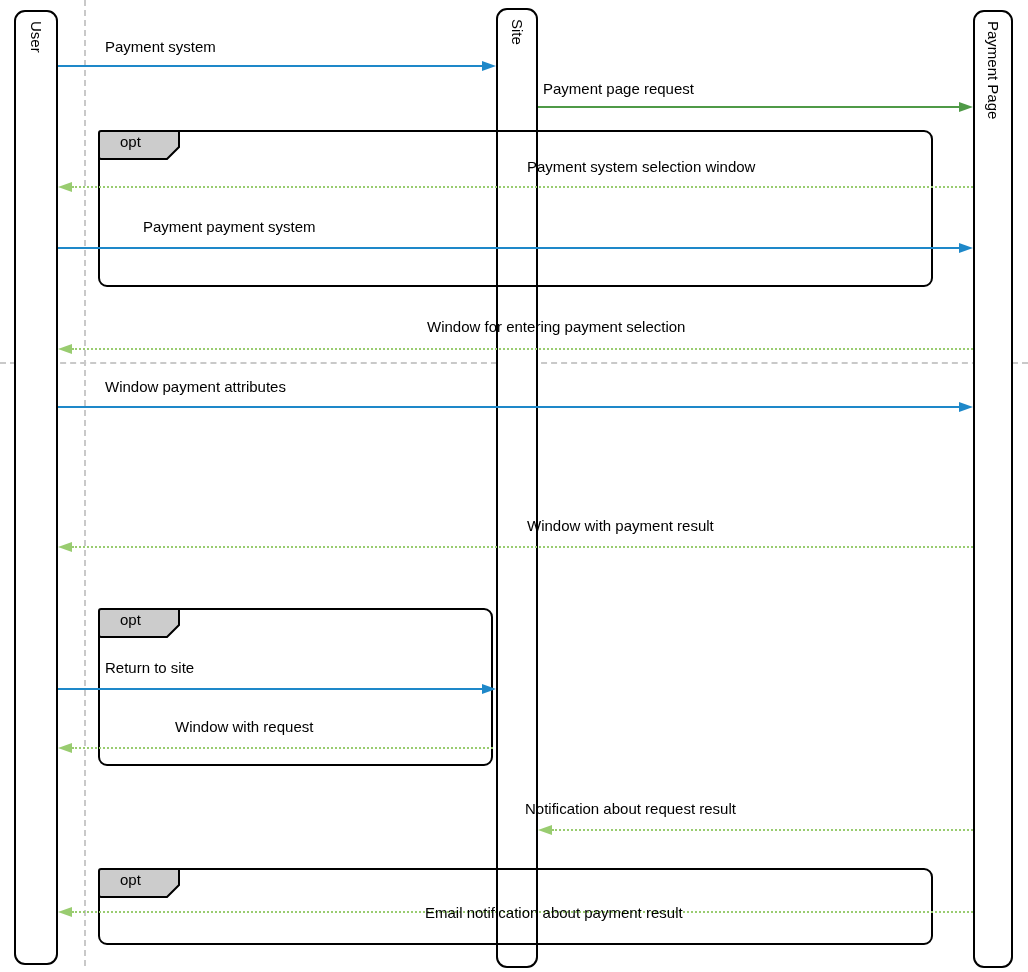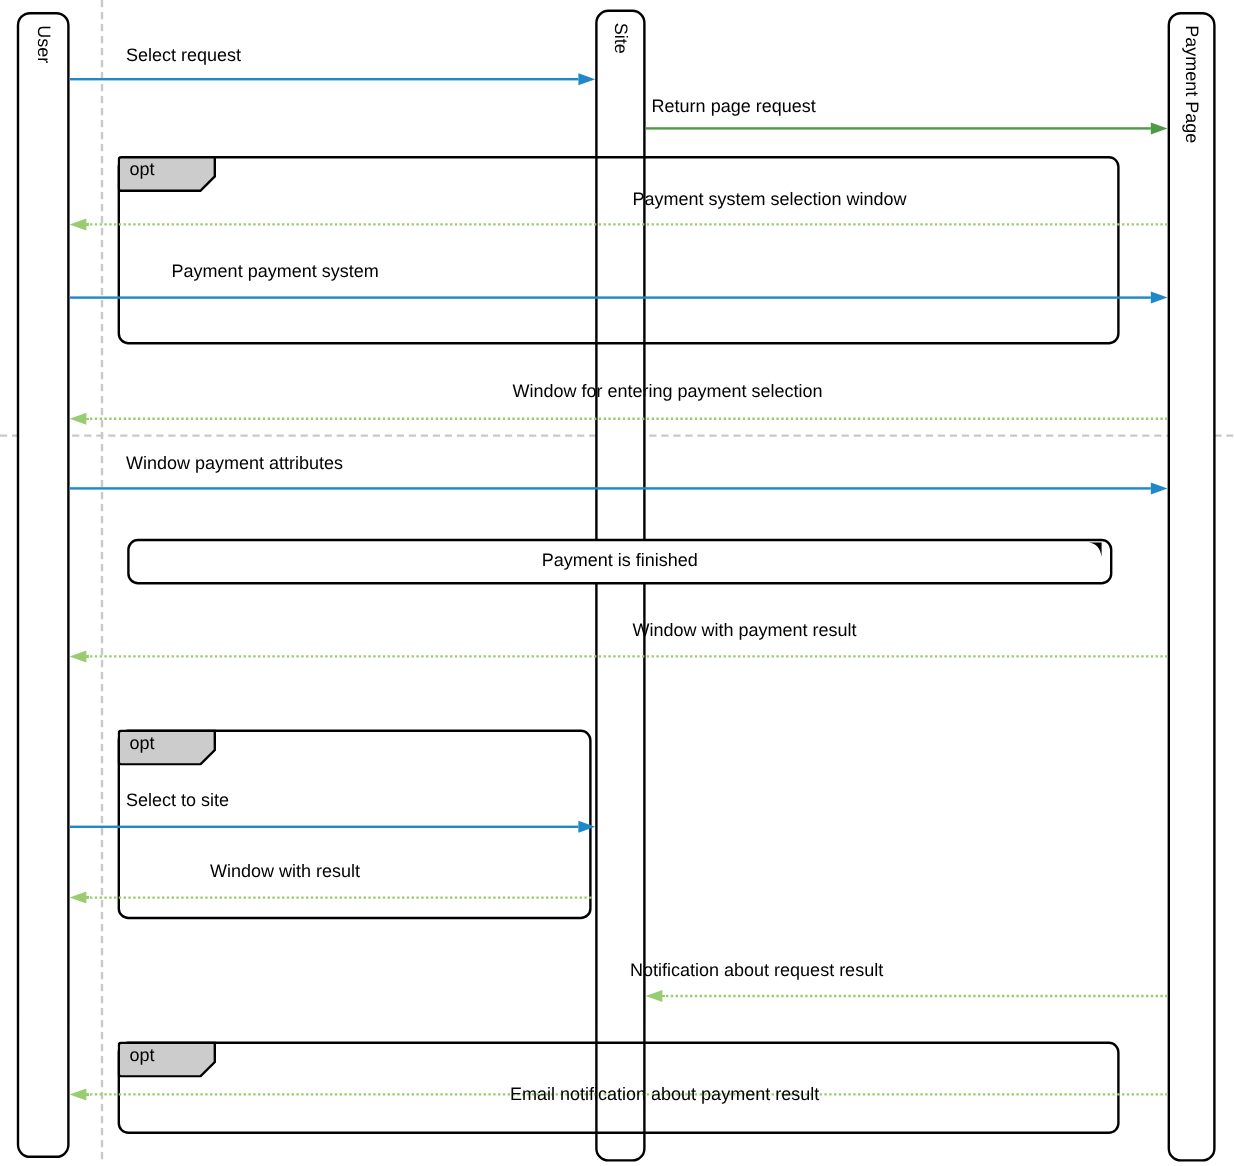"Select request" div.msg-label { text: Select request -> Payment system }
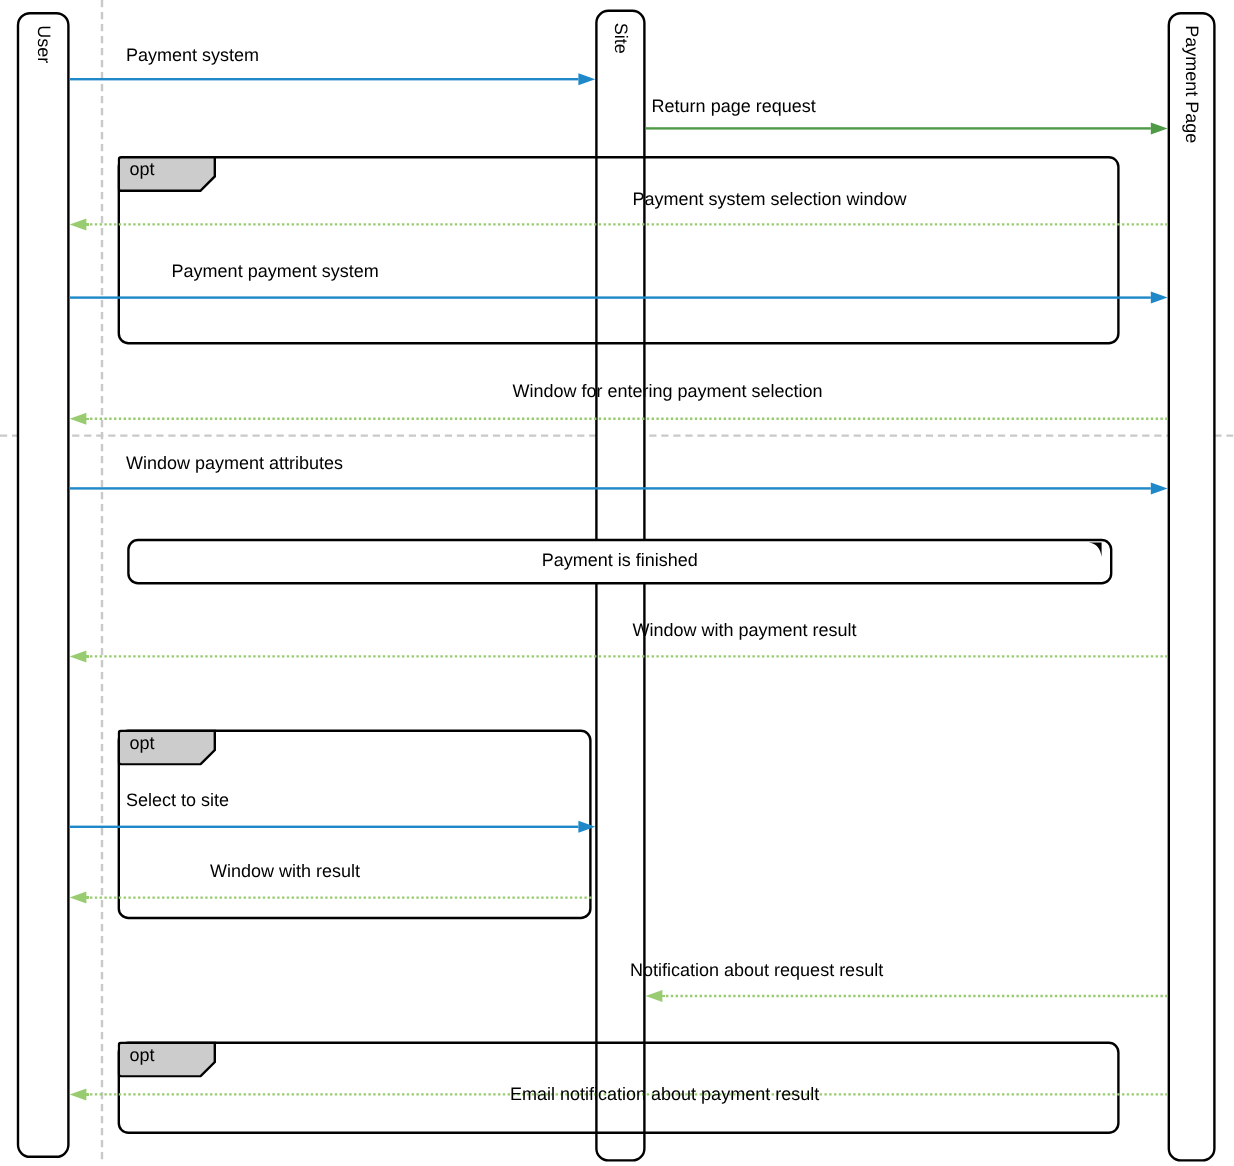"Return page request" div.msg-label { text: Return -> Payment }
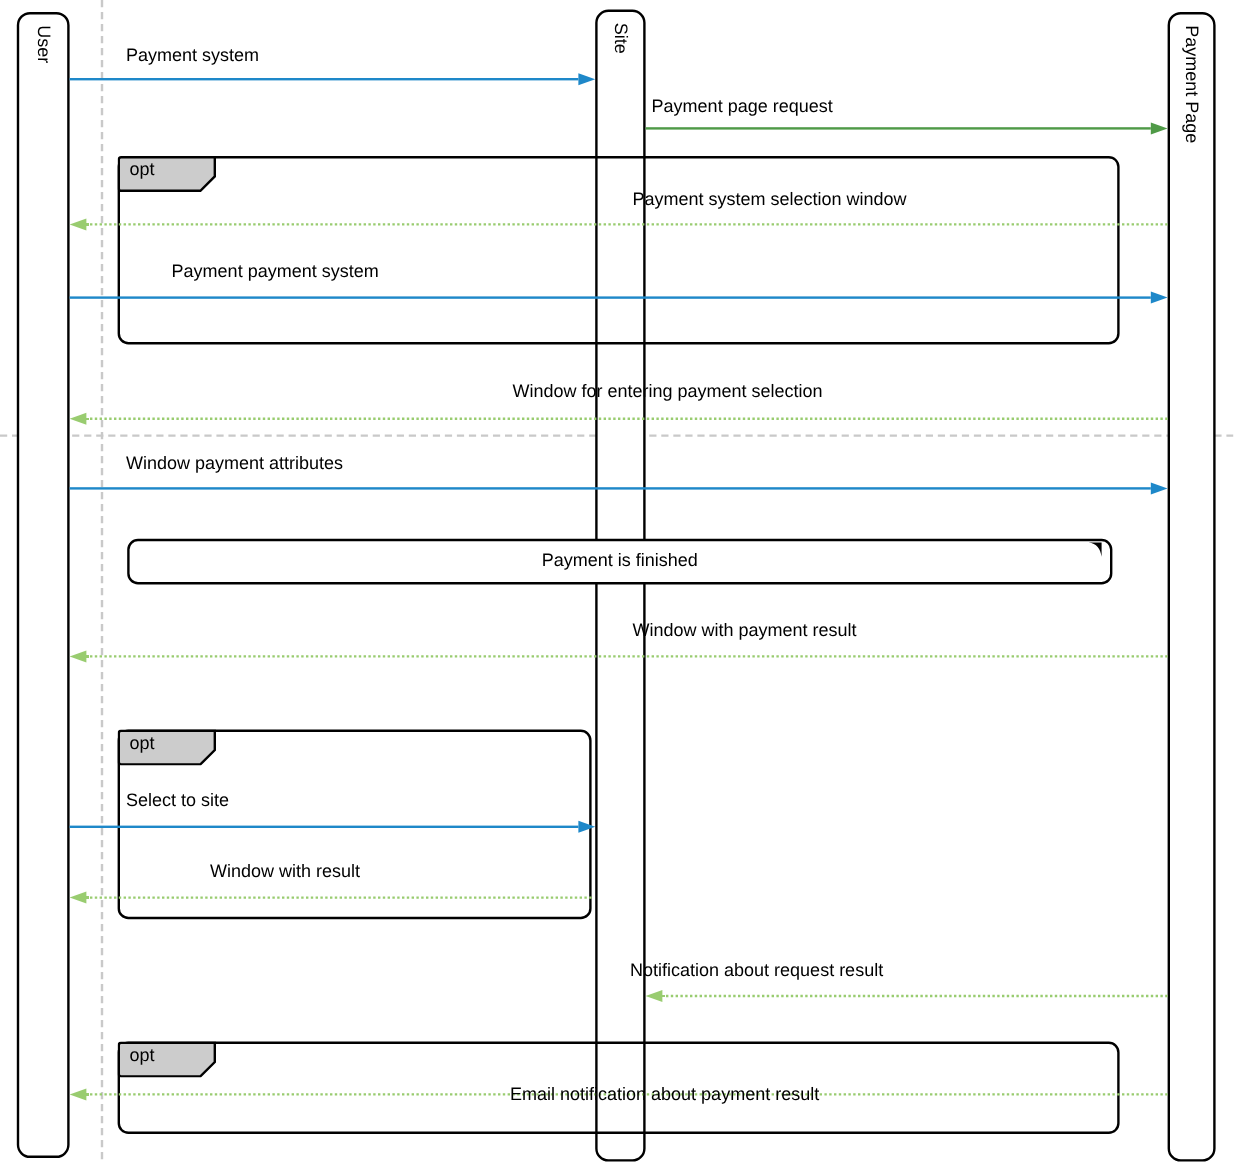"opt" .tab-text { left: 10px -> 22px }
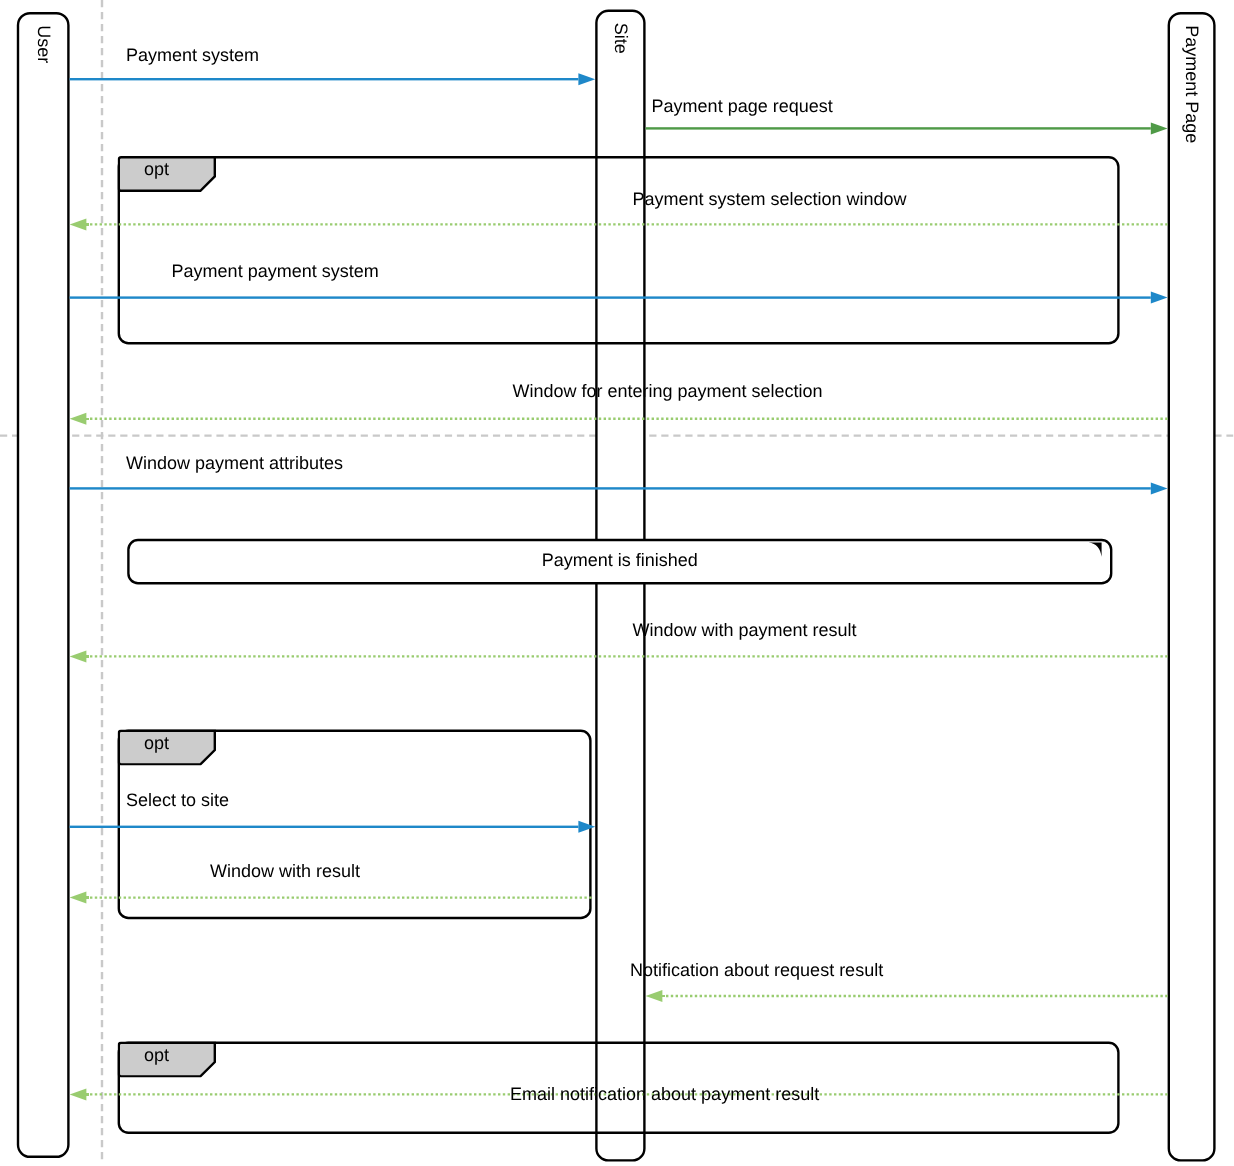"Payment is finished" div.note { html: <div> <span>Payment is finished</span> <svg> <path></path> </svg> </div> -> none }
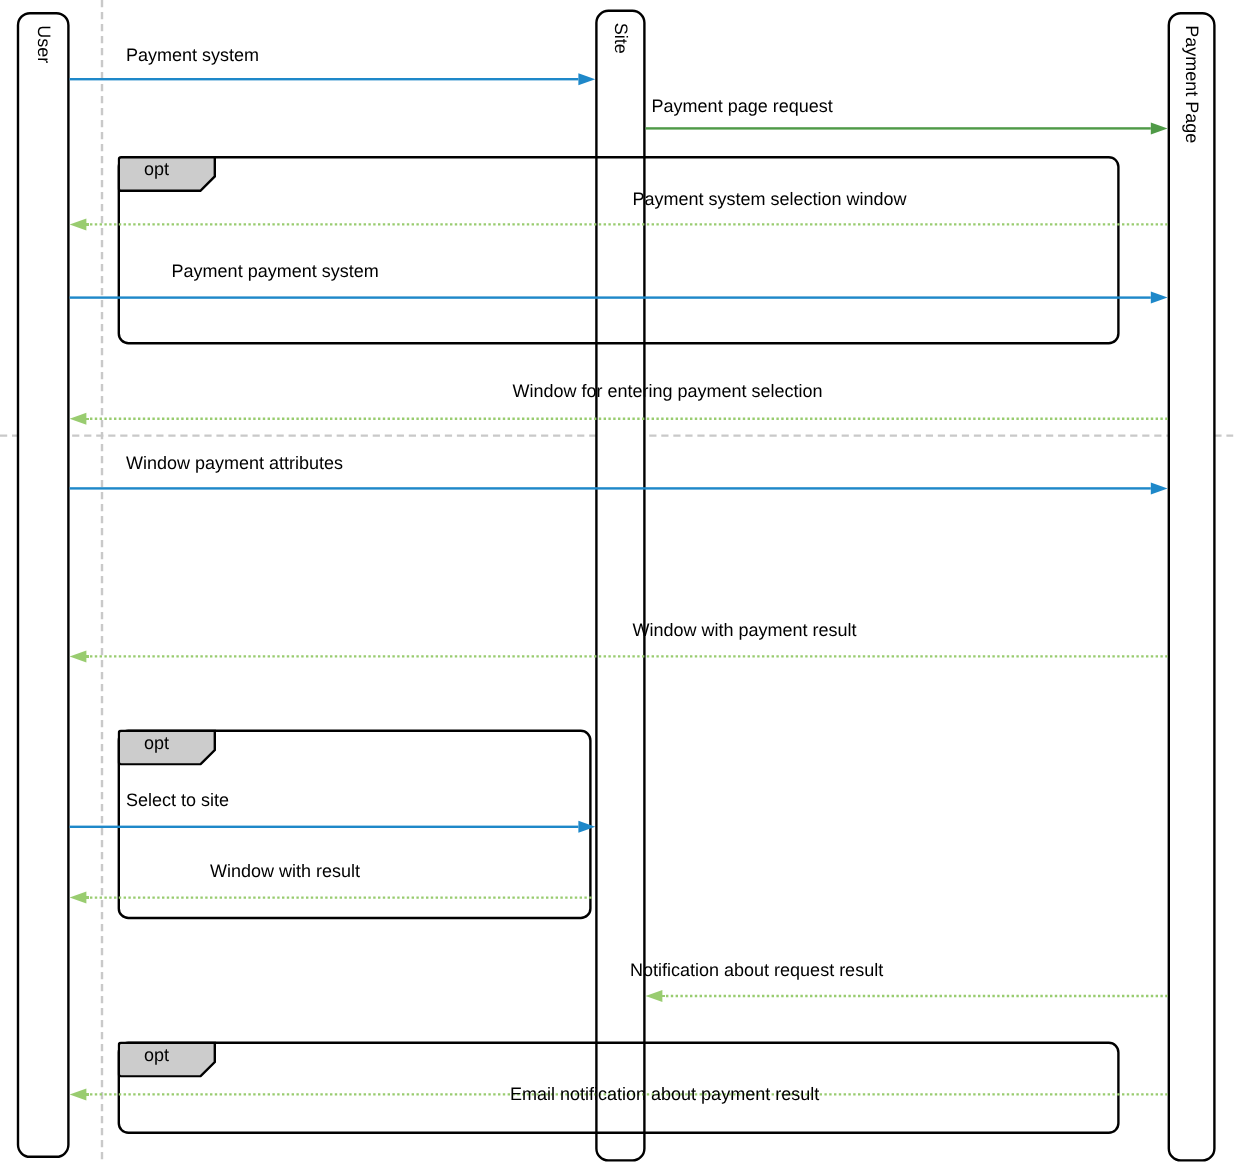"Select to site" div.msg-label { text: Select -> Return }
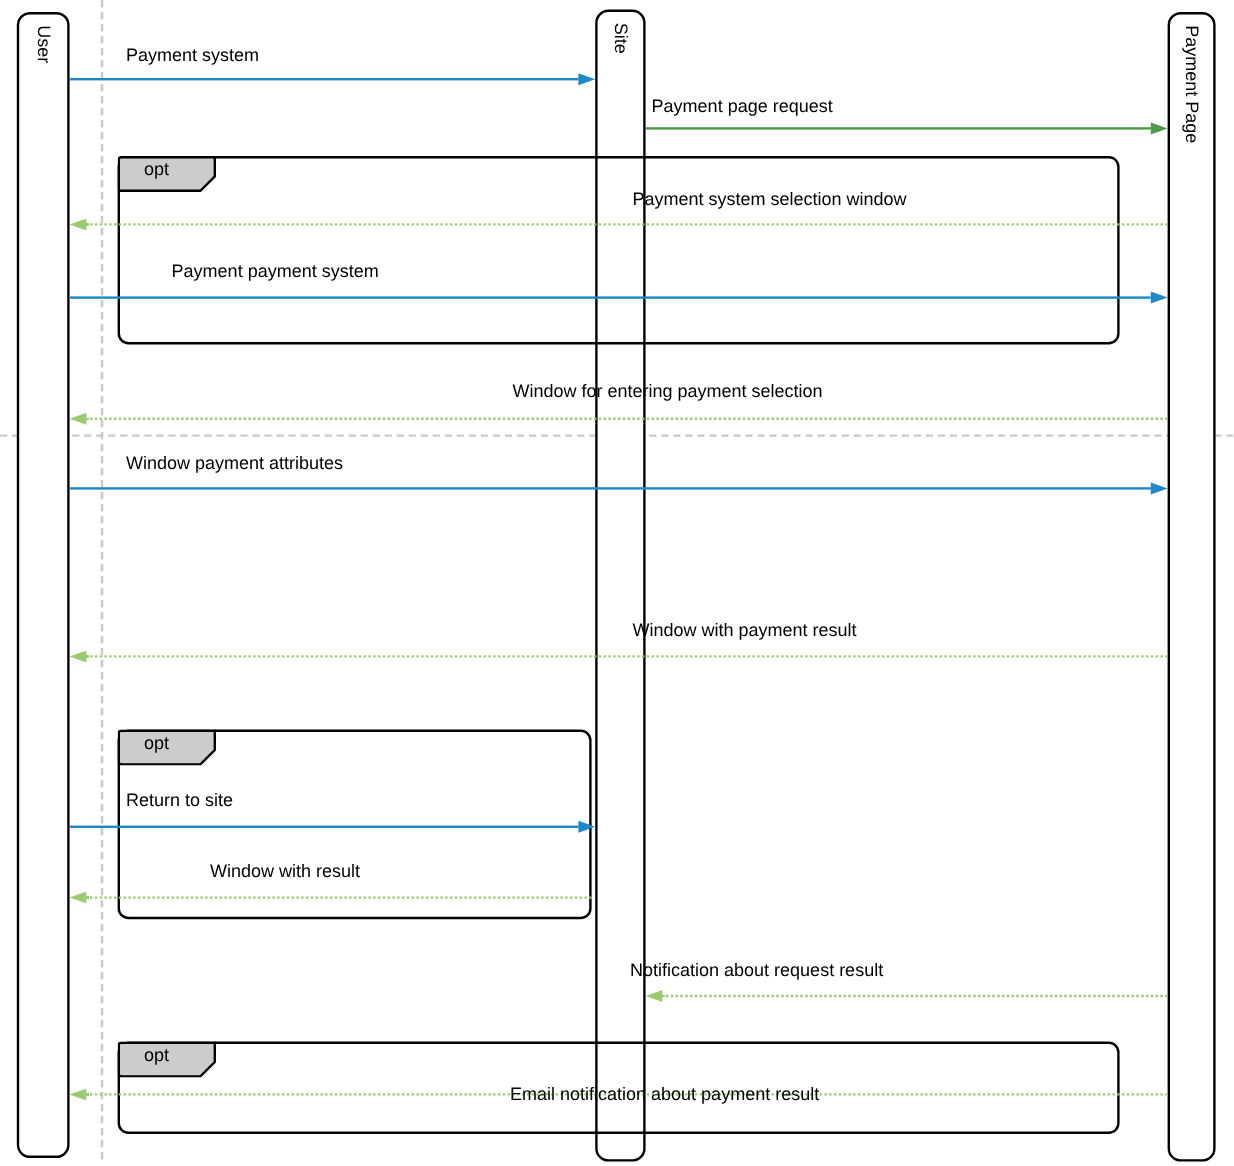"Window with result" div.msg-label { text: result -> request }
